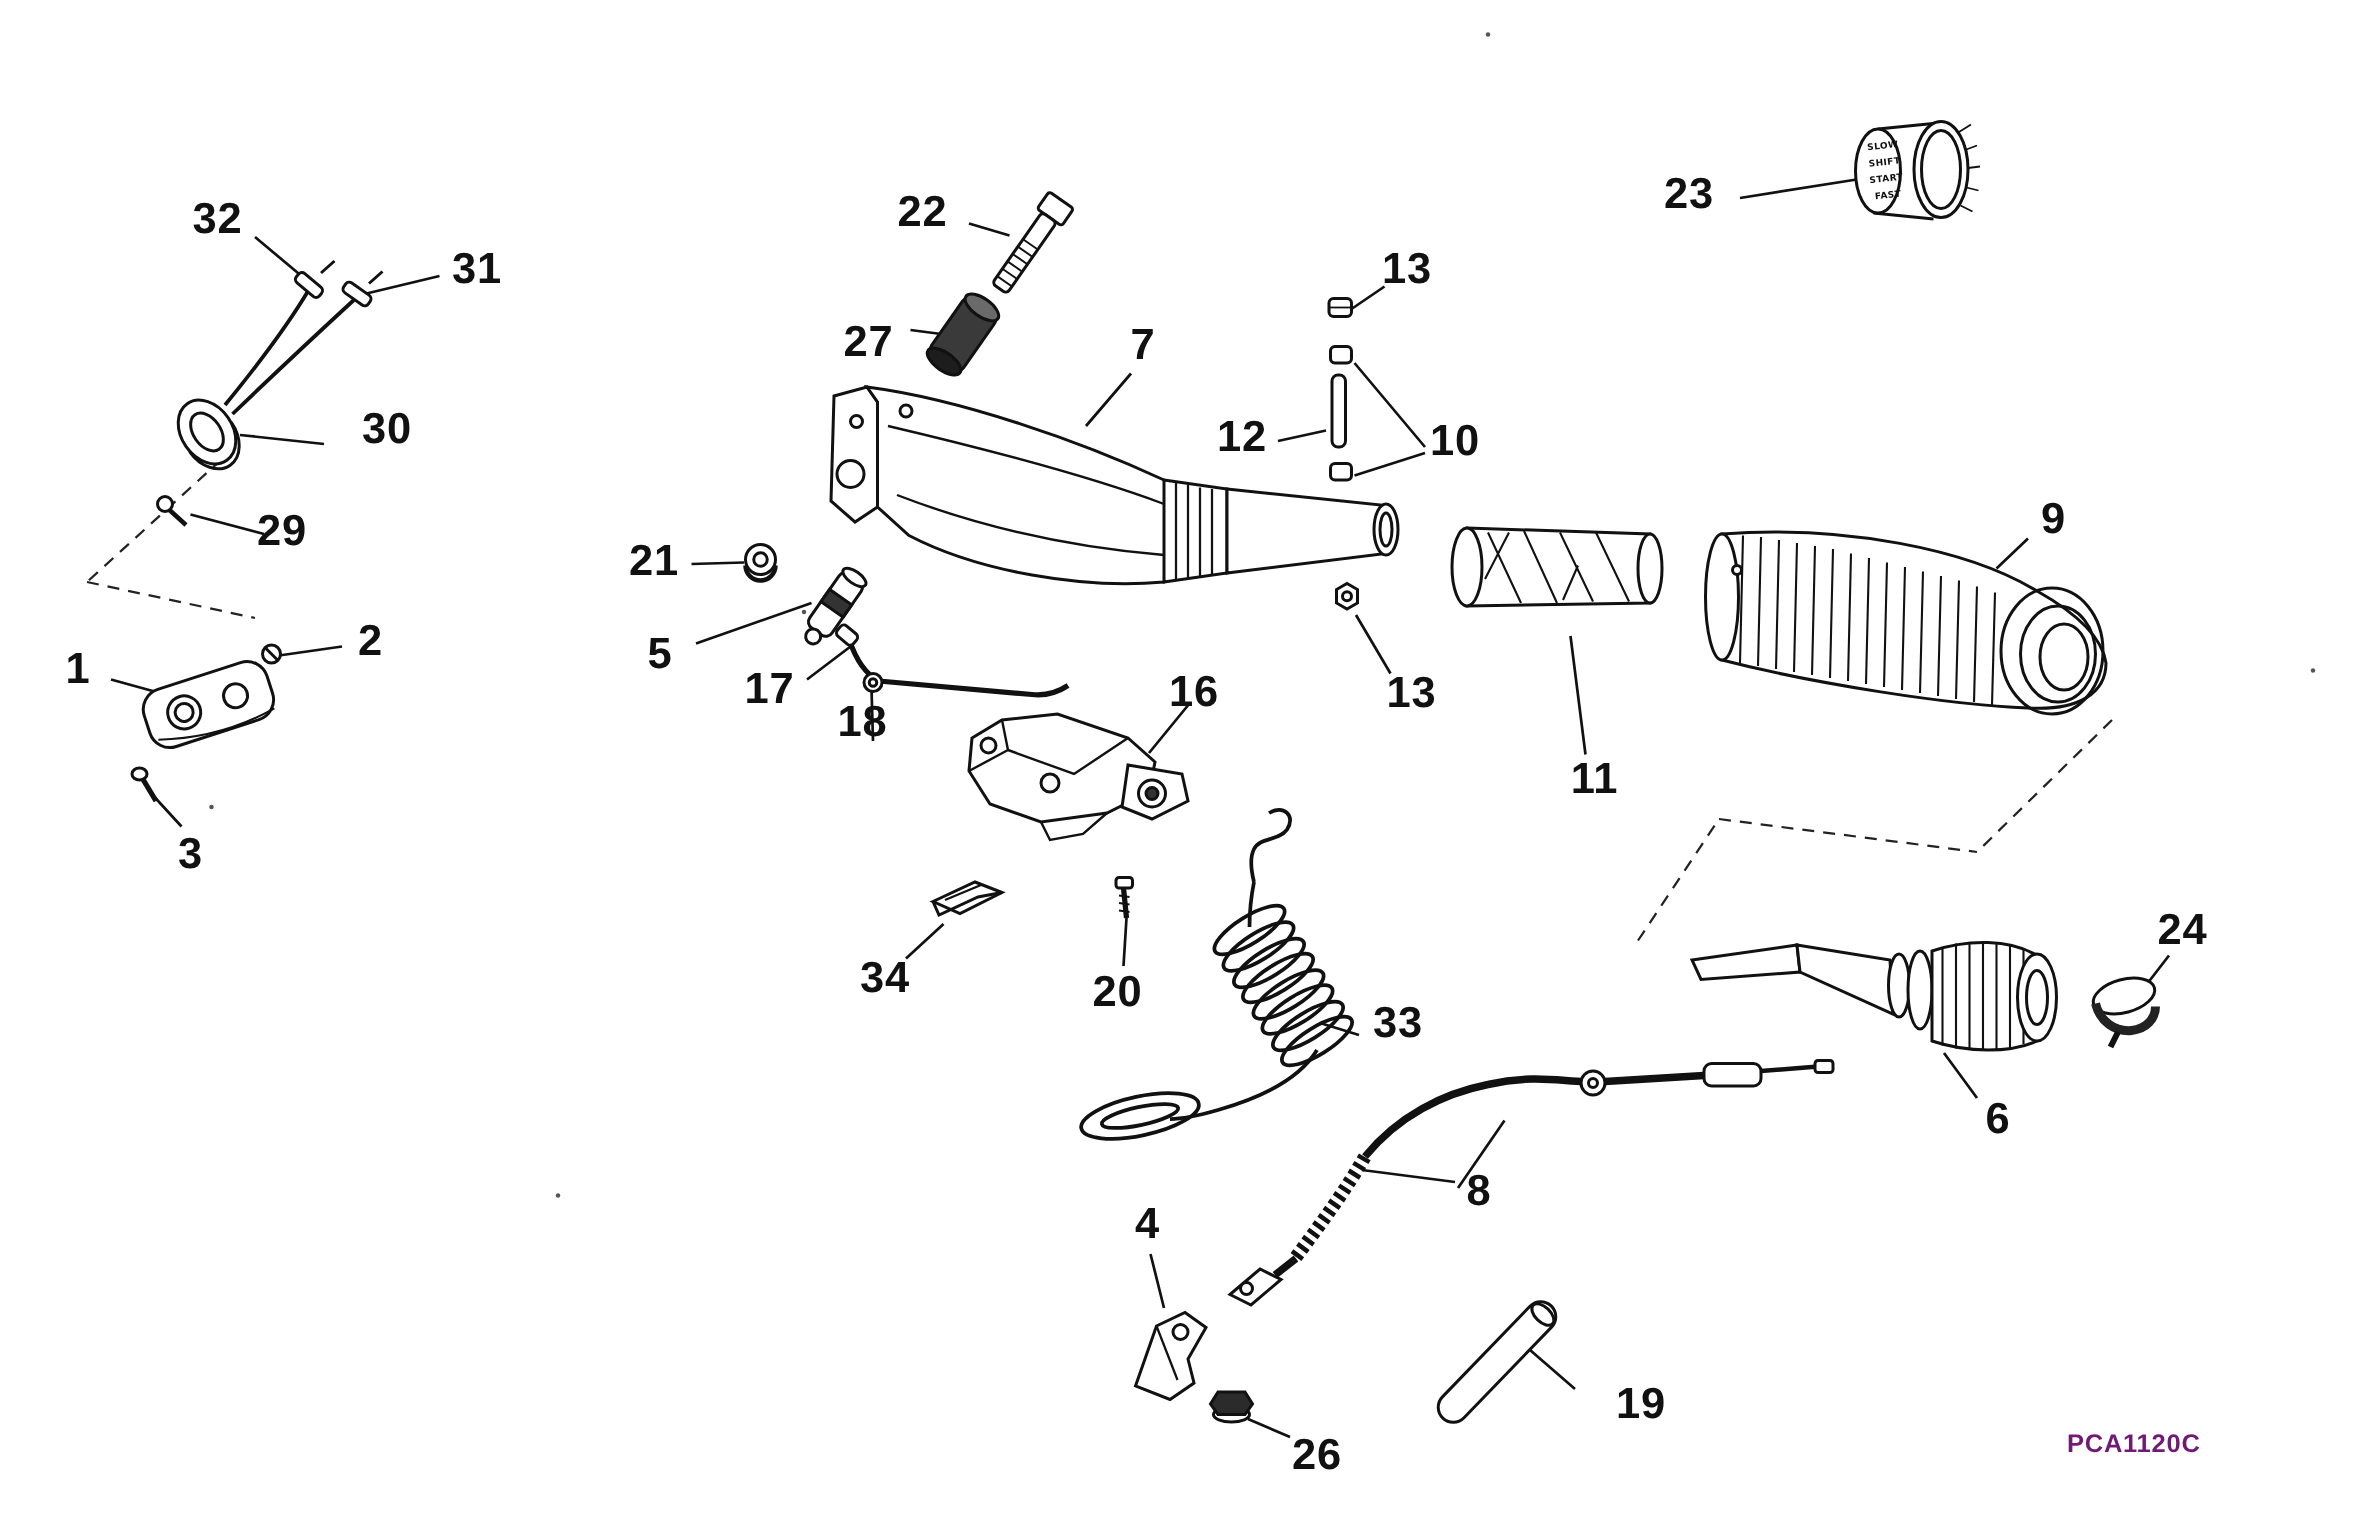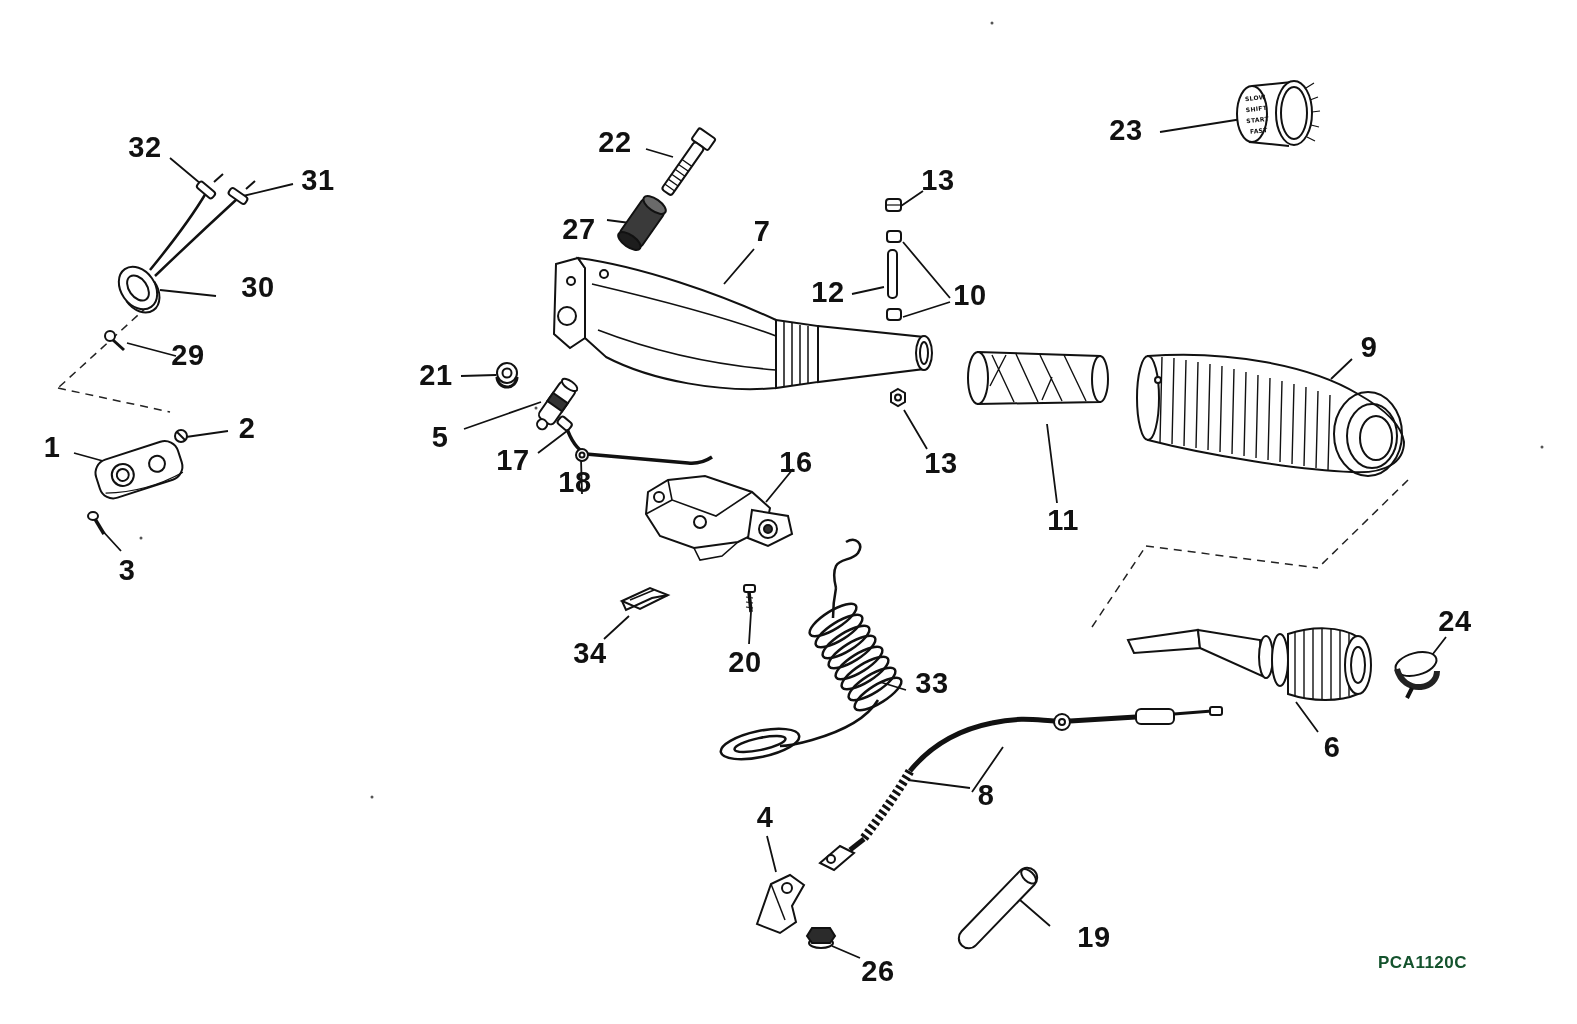"PCA1120C" .part-code { color: #14532d -> #701a75 }
